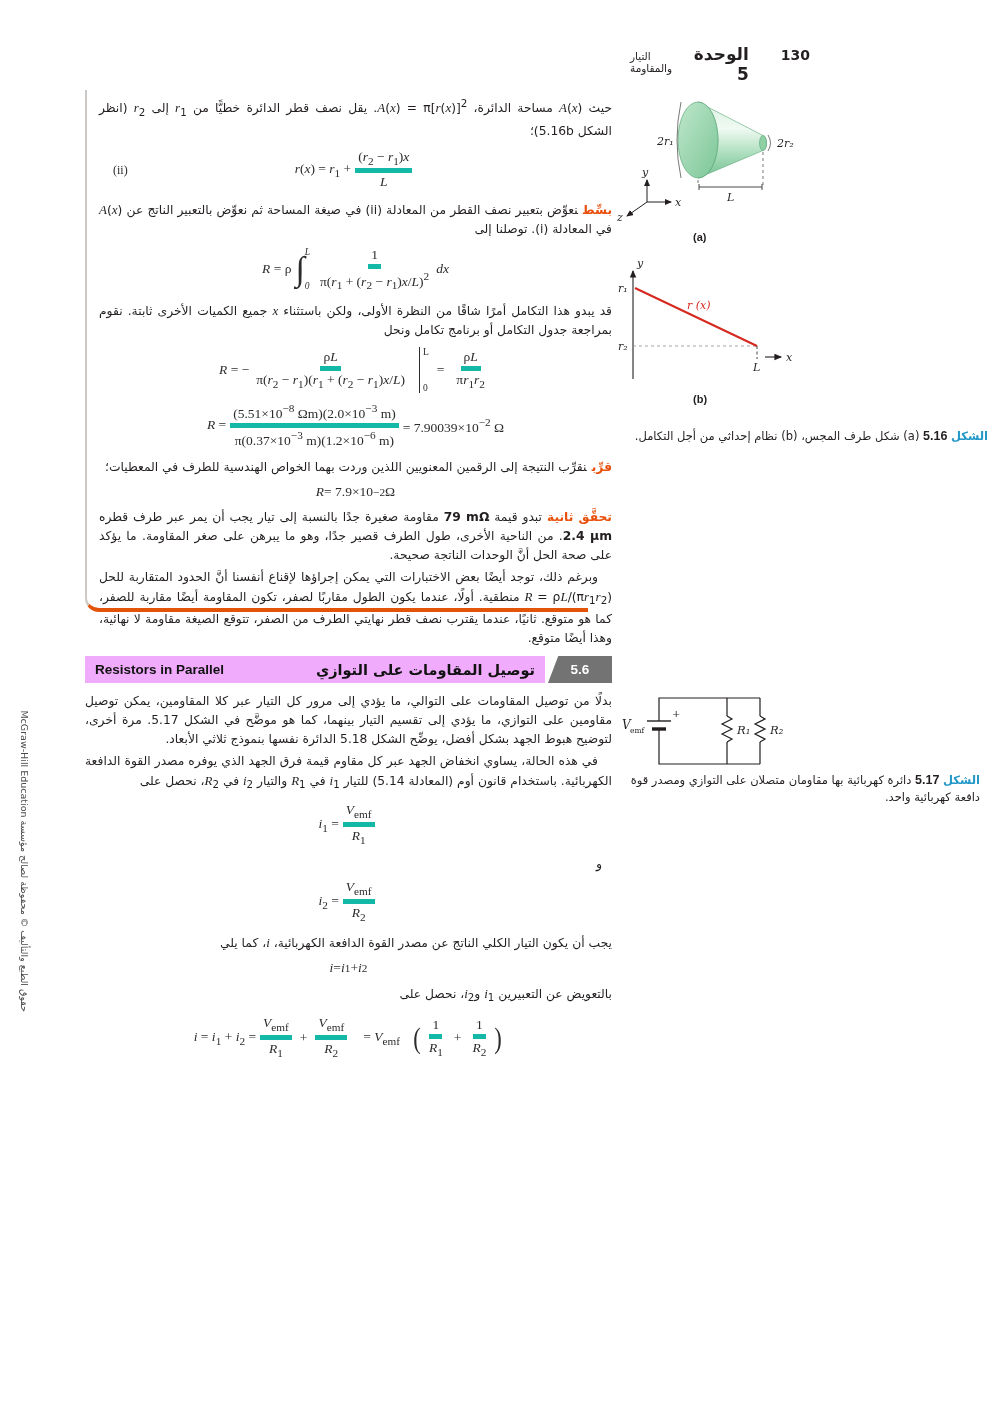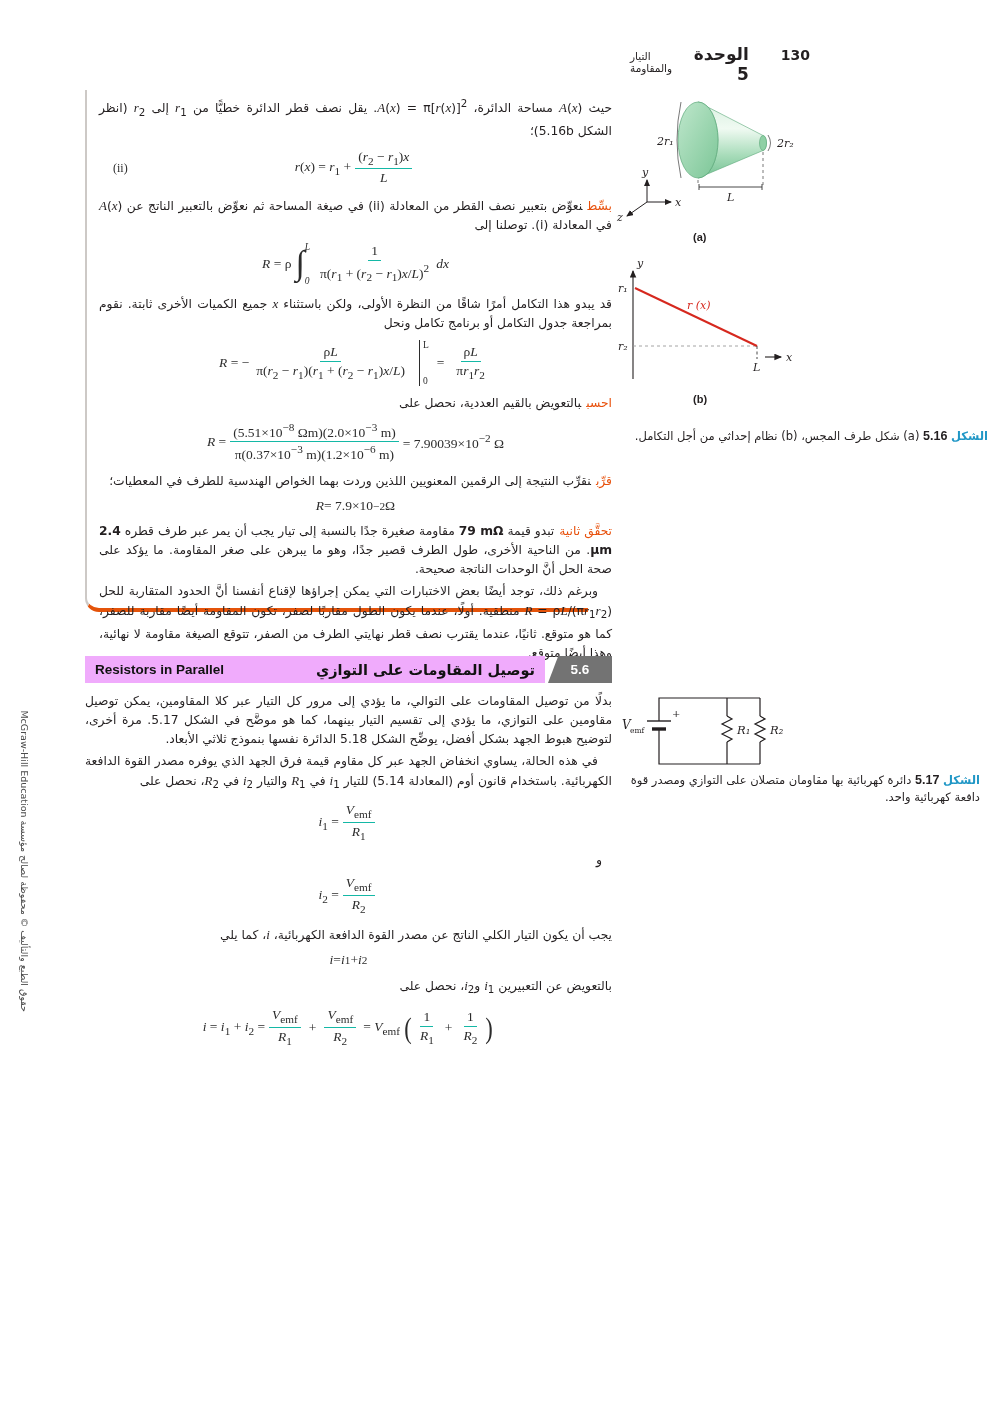"(r2 − r1)x" .frac .num { border-bottom: 1px solid #14b8a6 -> 5px solid #14b8a6 }
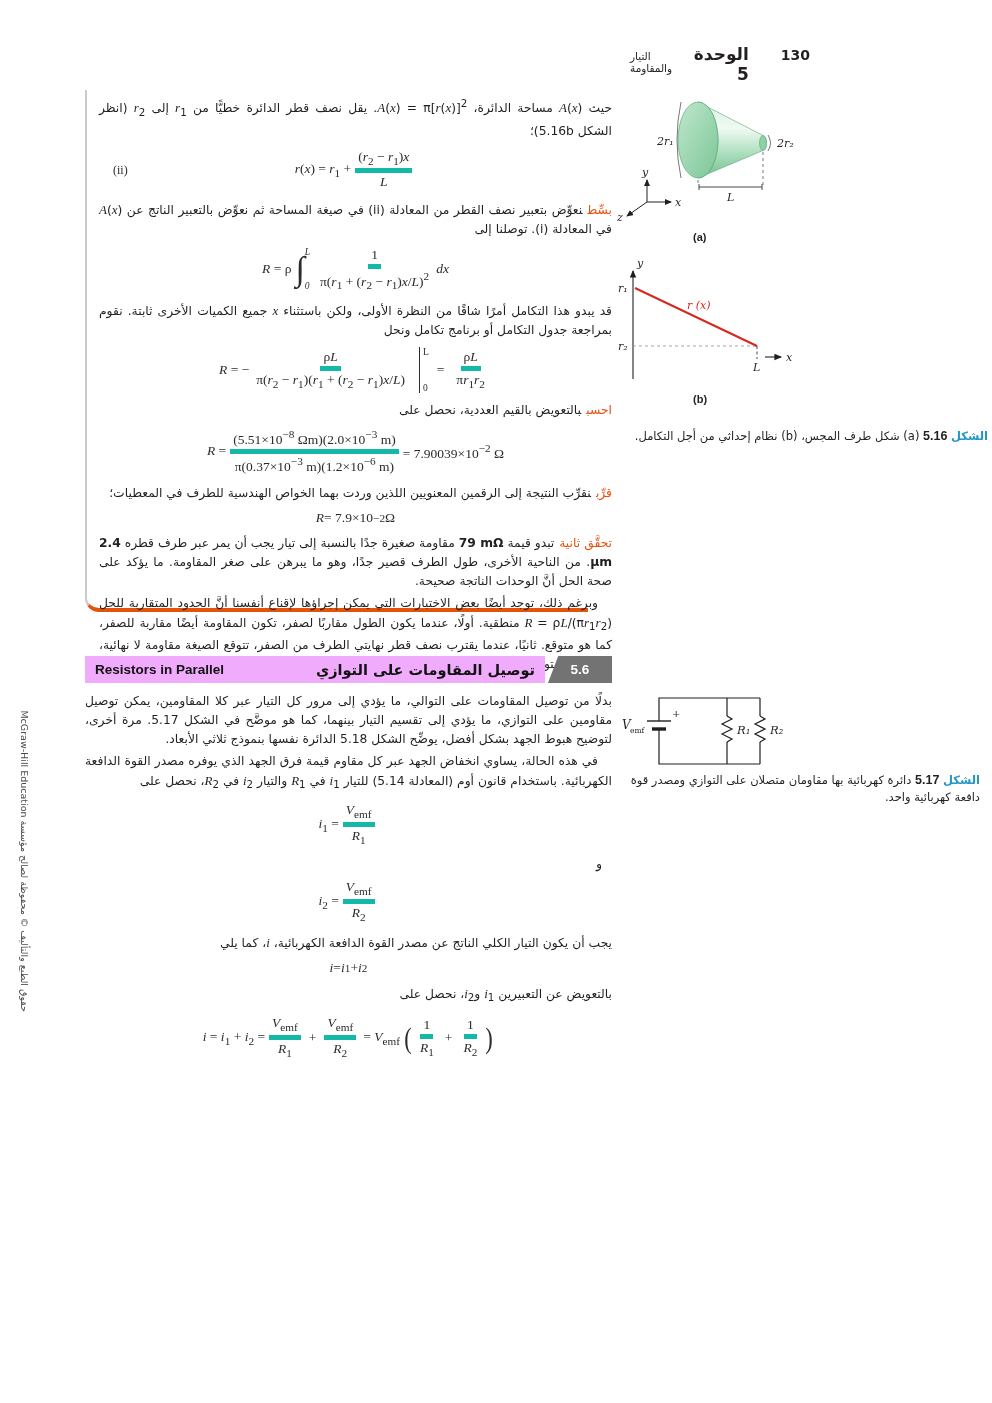"بسِّط" .lead { font-weight: normal -> bold }
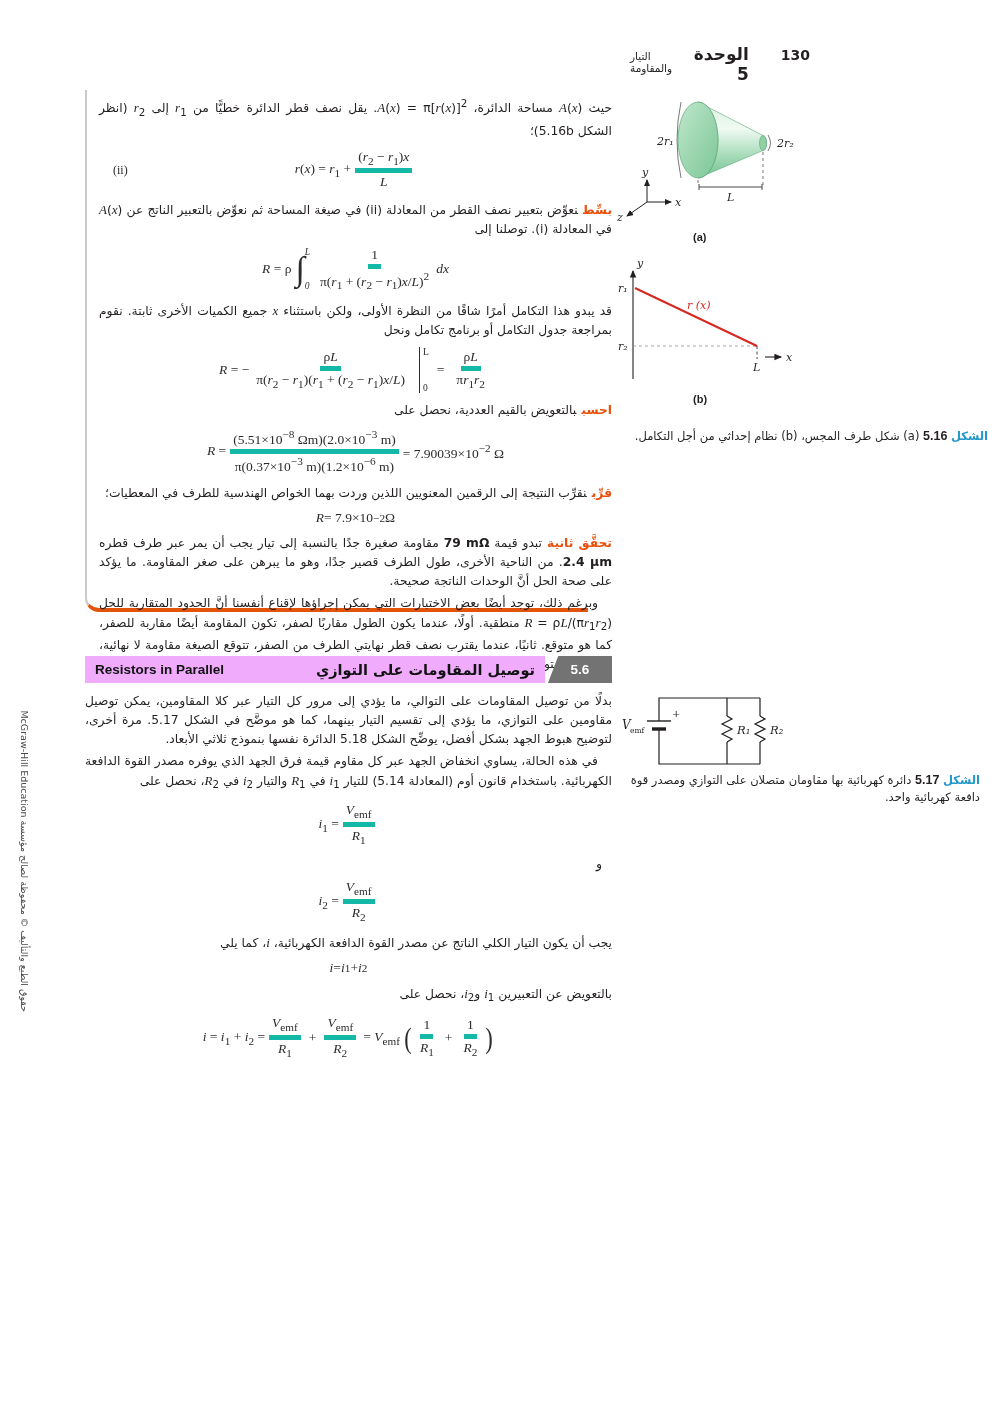"احسببالتعويض بالقيم العددية، نحصل على" p.para { html: <p> <span>احسب</span><span>بالتعويض بالقيم العددية، نحصل على</span> </p> -> none }
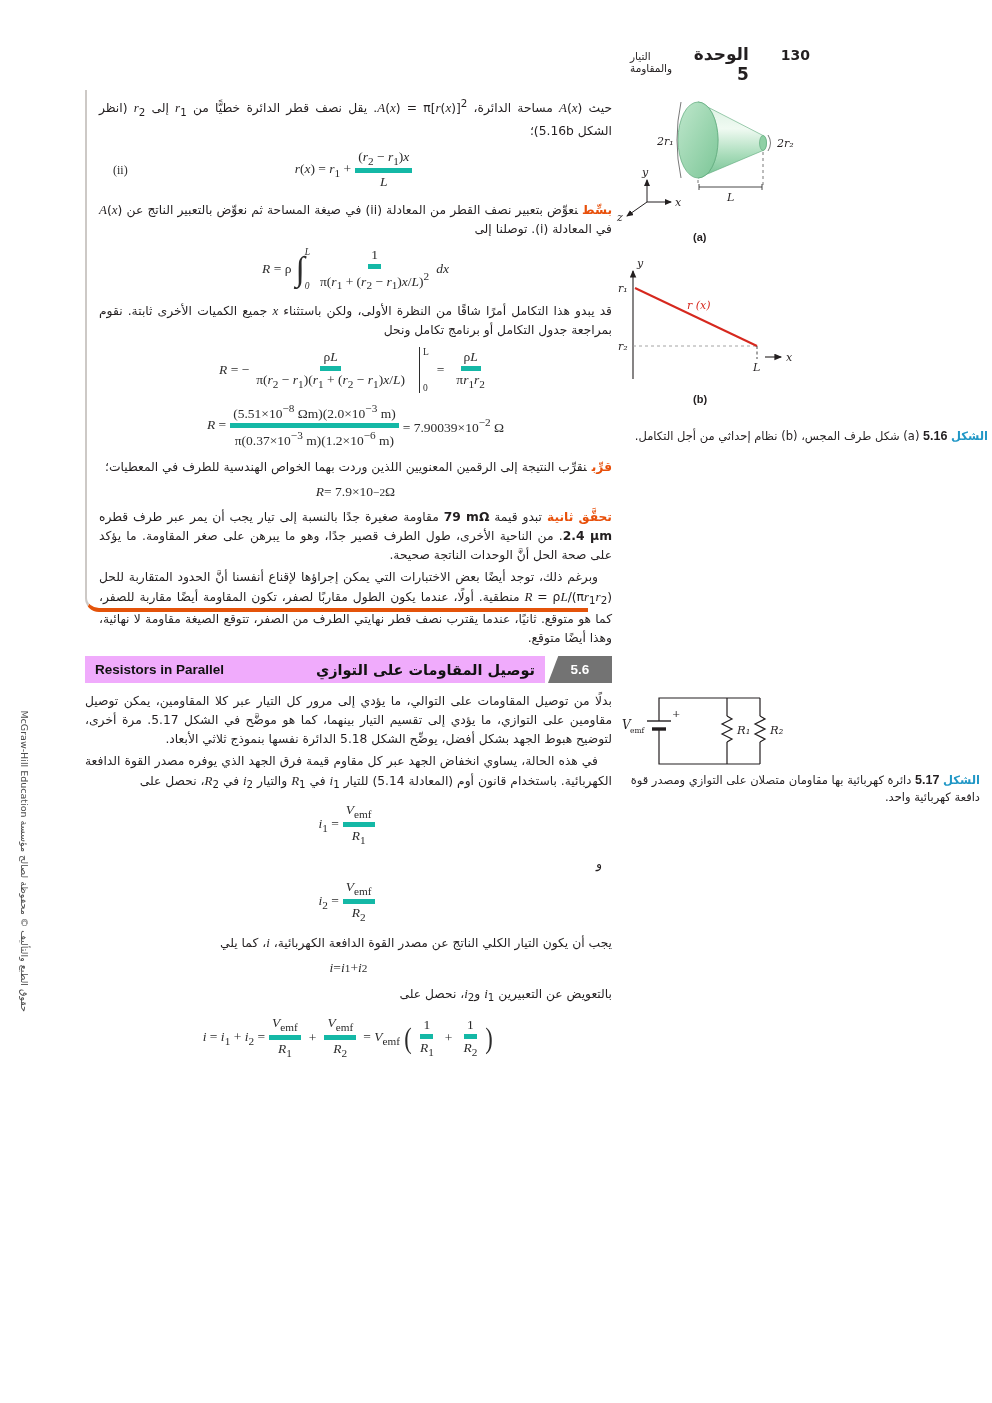"= Vemf" span { margin: 0 3px -> 0 12px }
